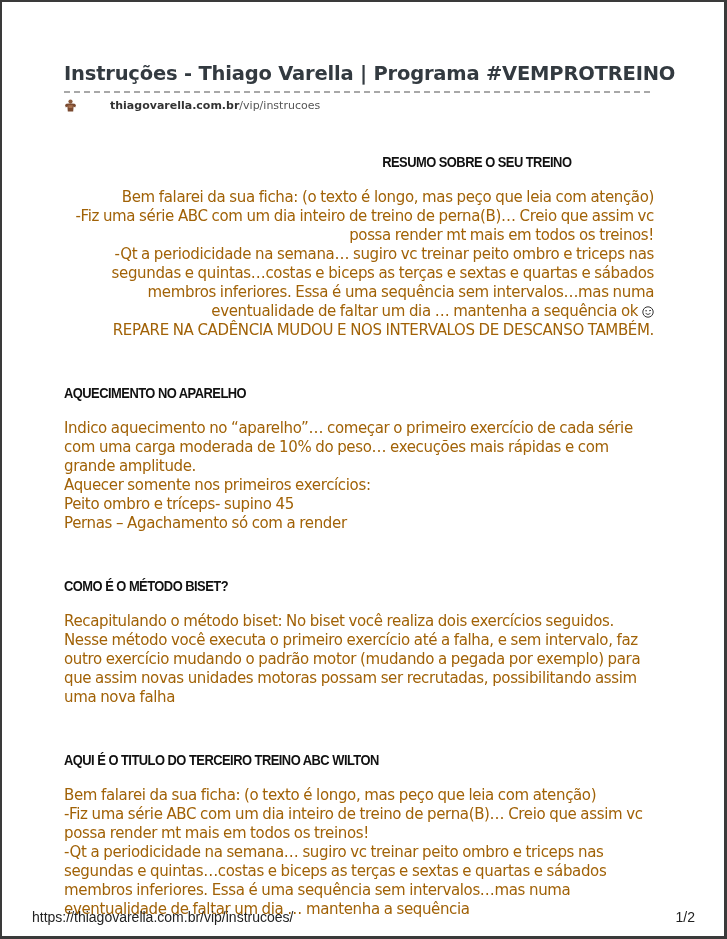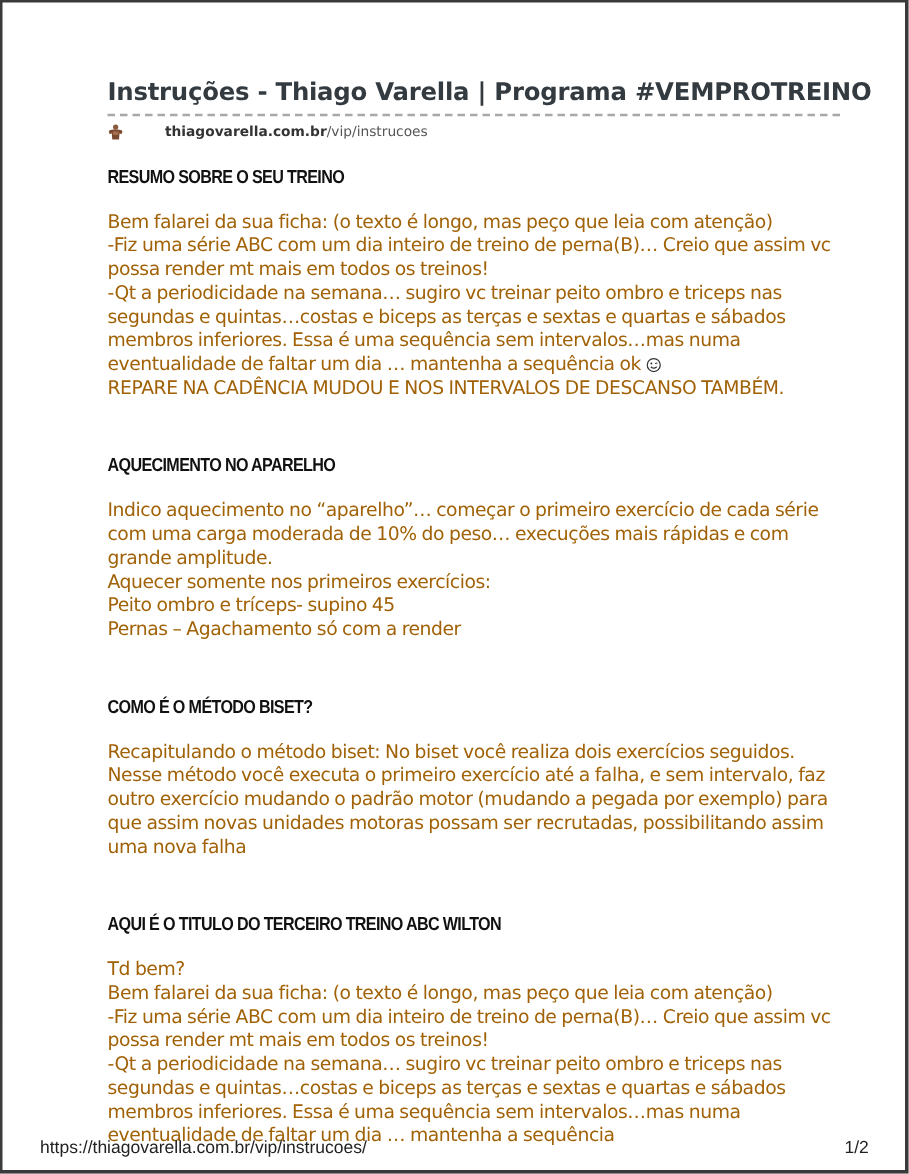"Instruções - Thiago Varella |" .content { left: 86px -> 64px }
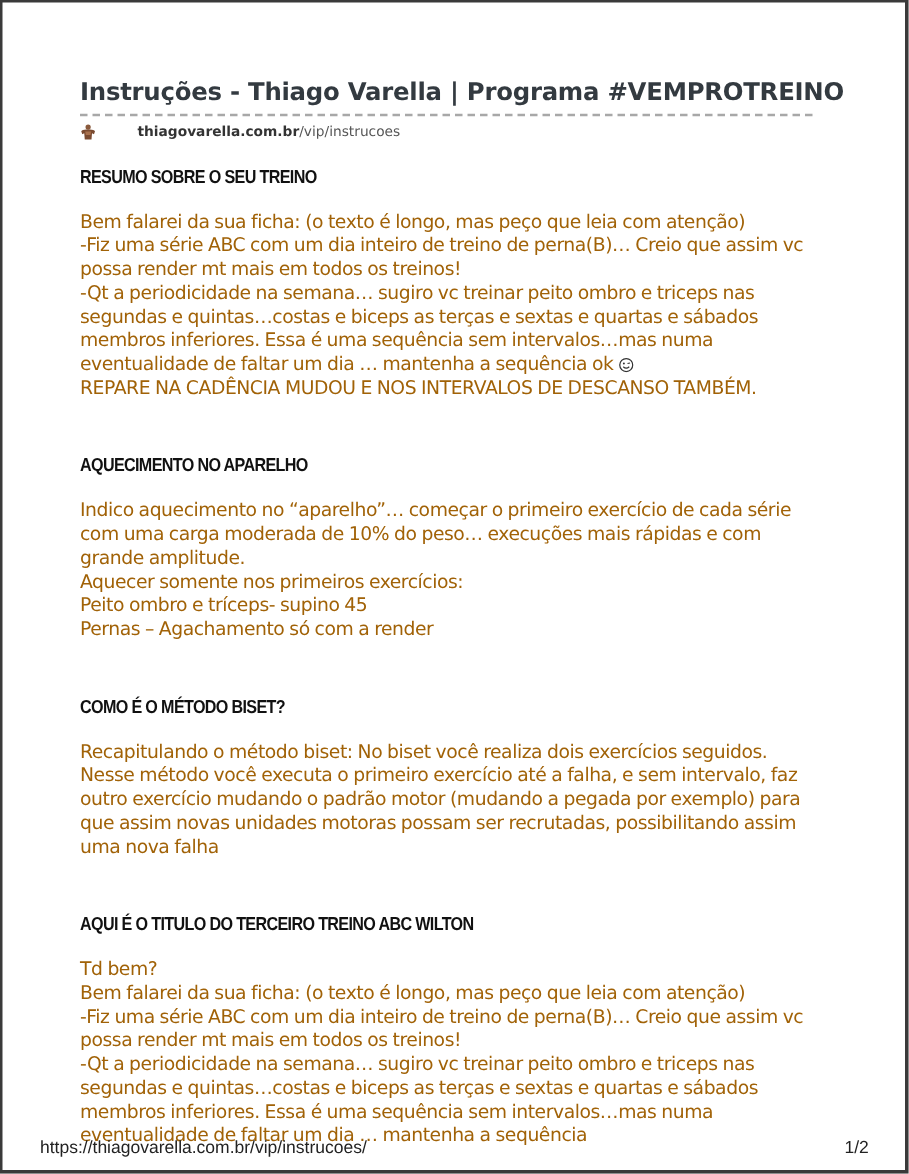"RESUMO SOBRE O SEU TREINO" .section.first { margin-top: 20px -> 40px; text-align: none -> right }
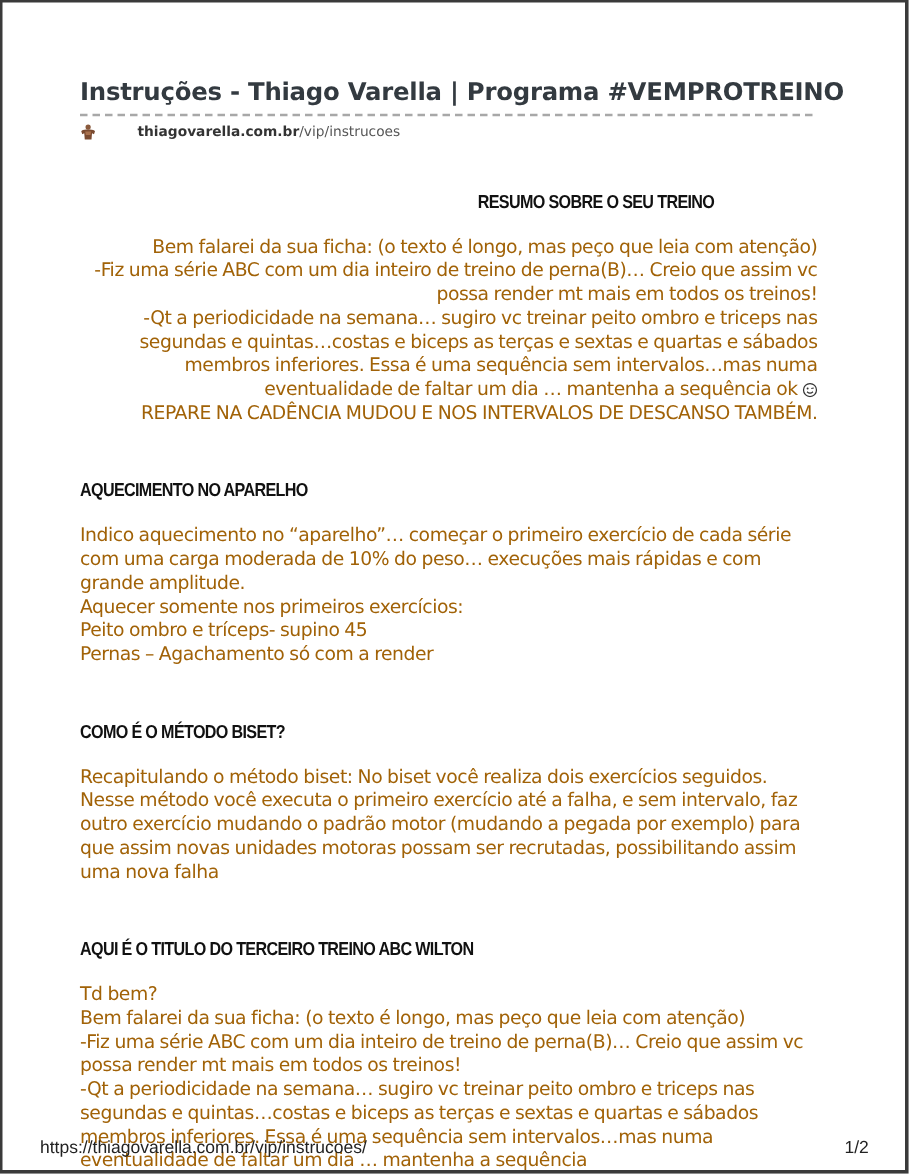"Td bem?" p { html: <p>Td bem?</p> -> none }
